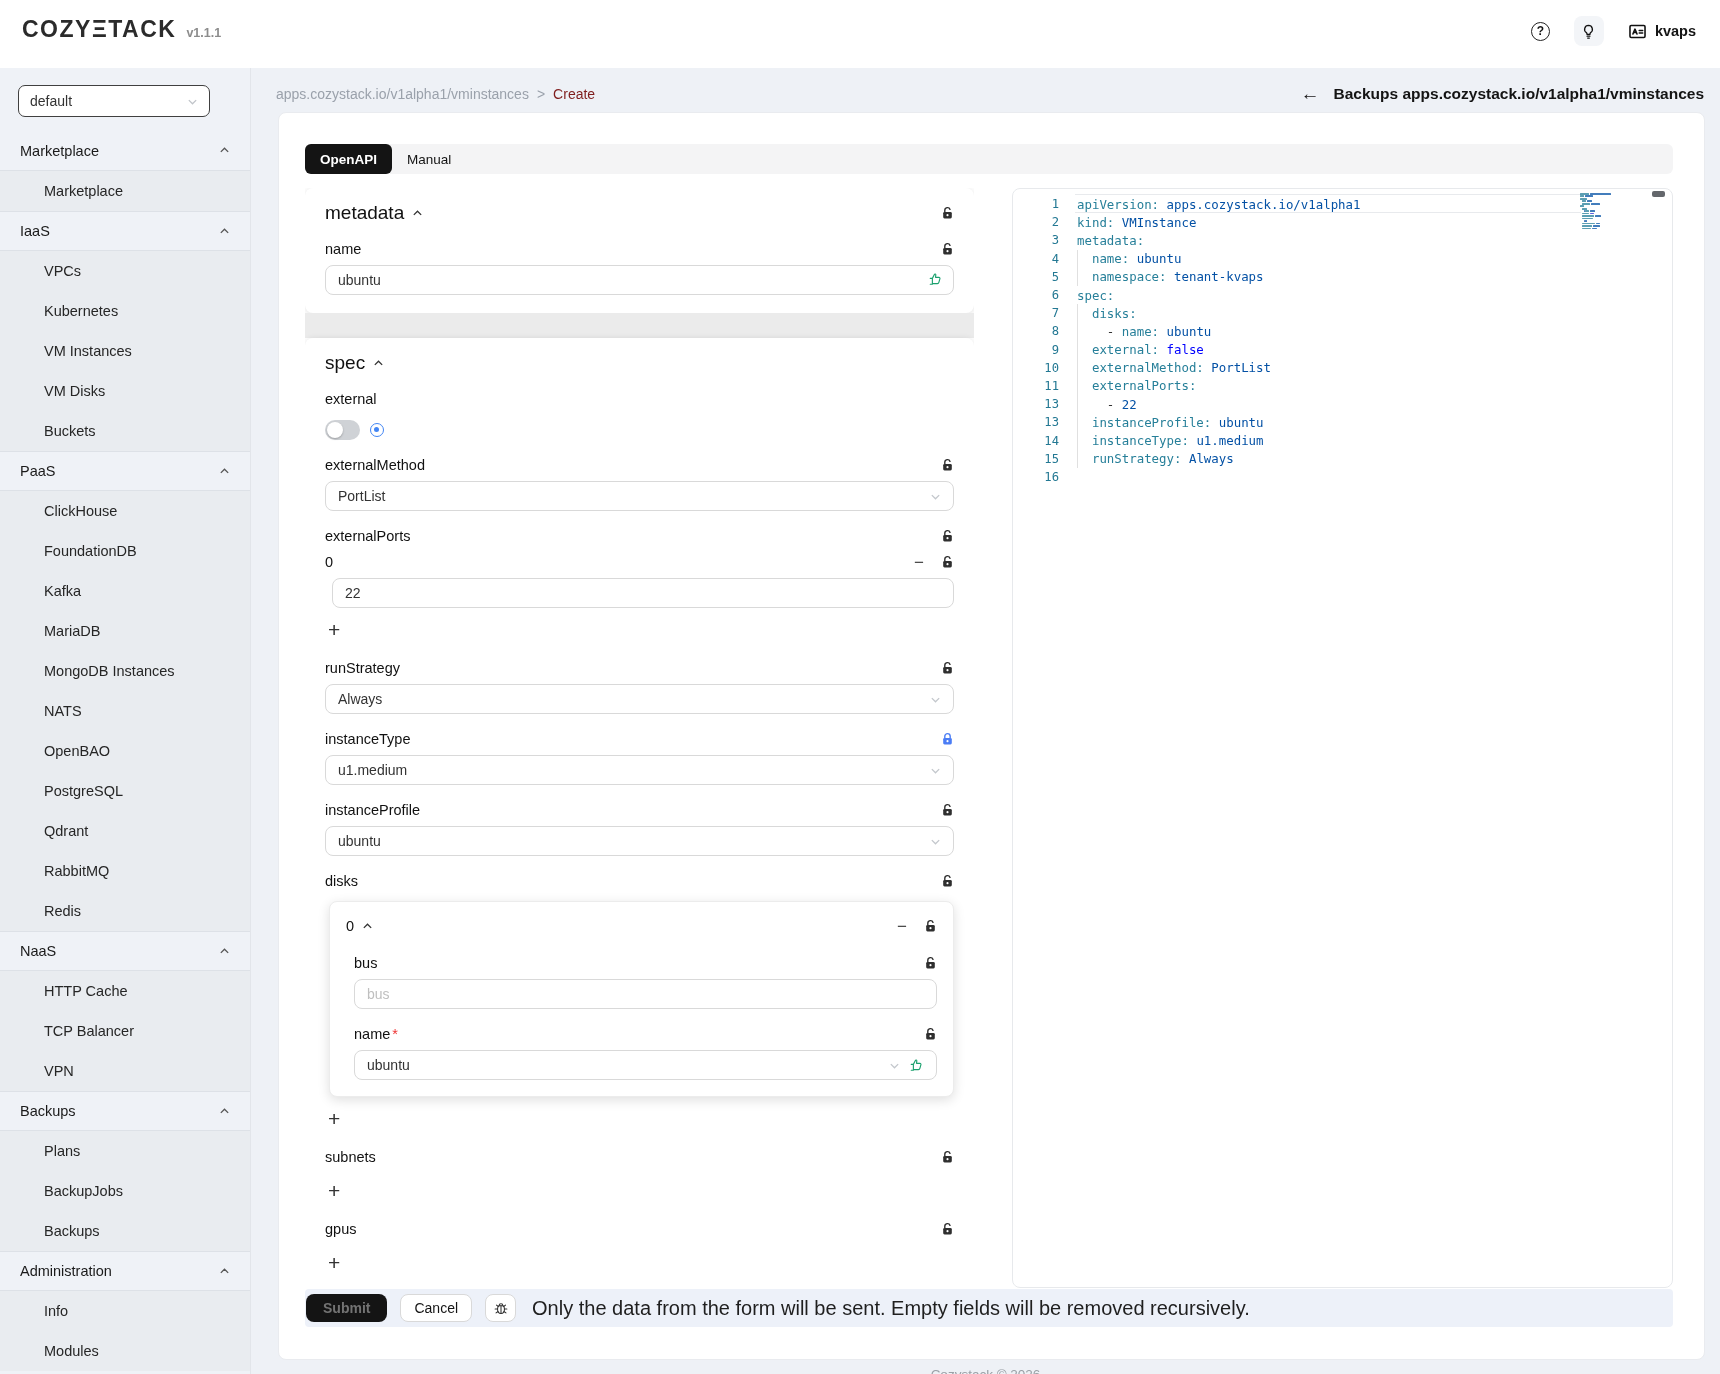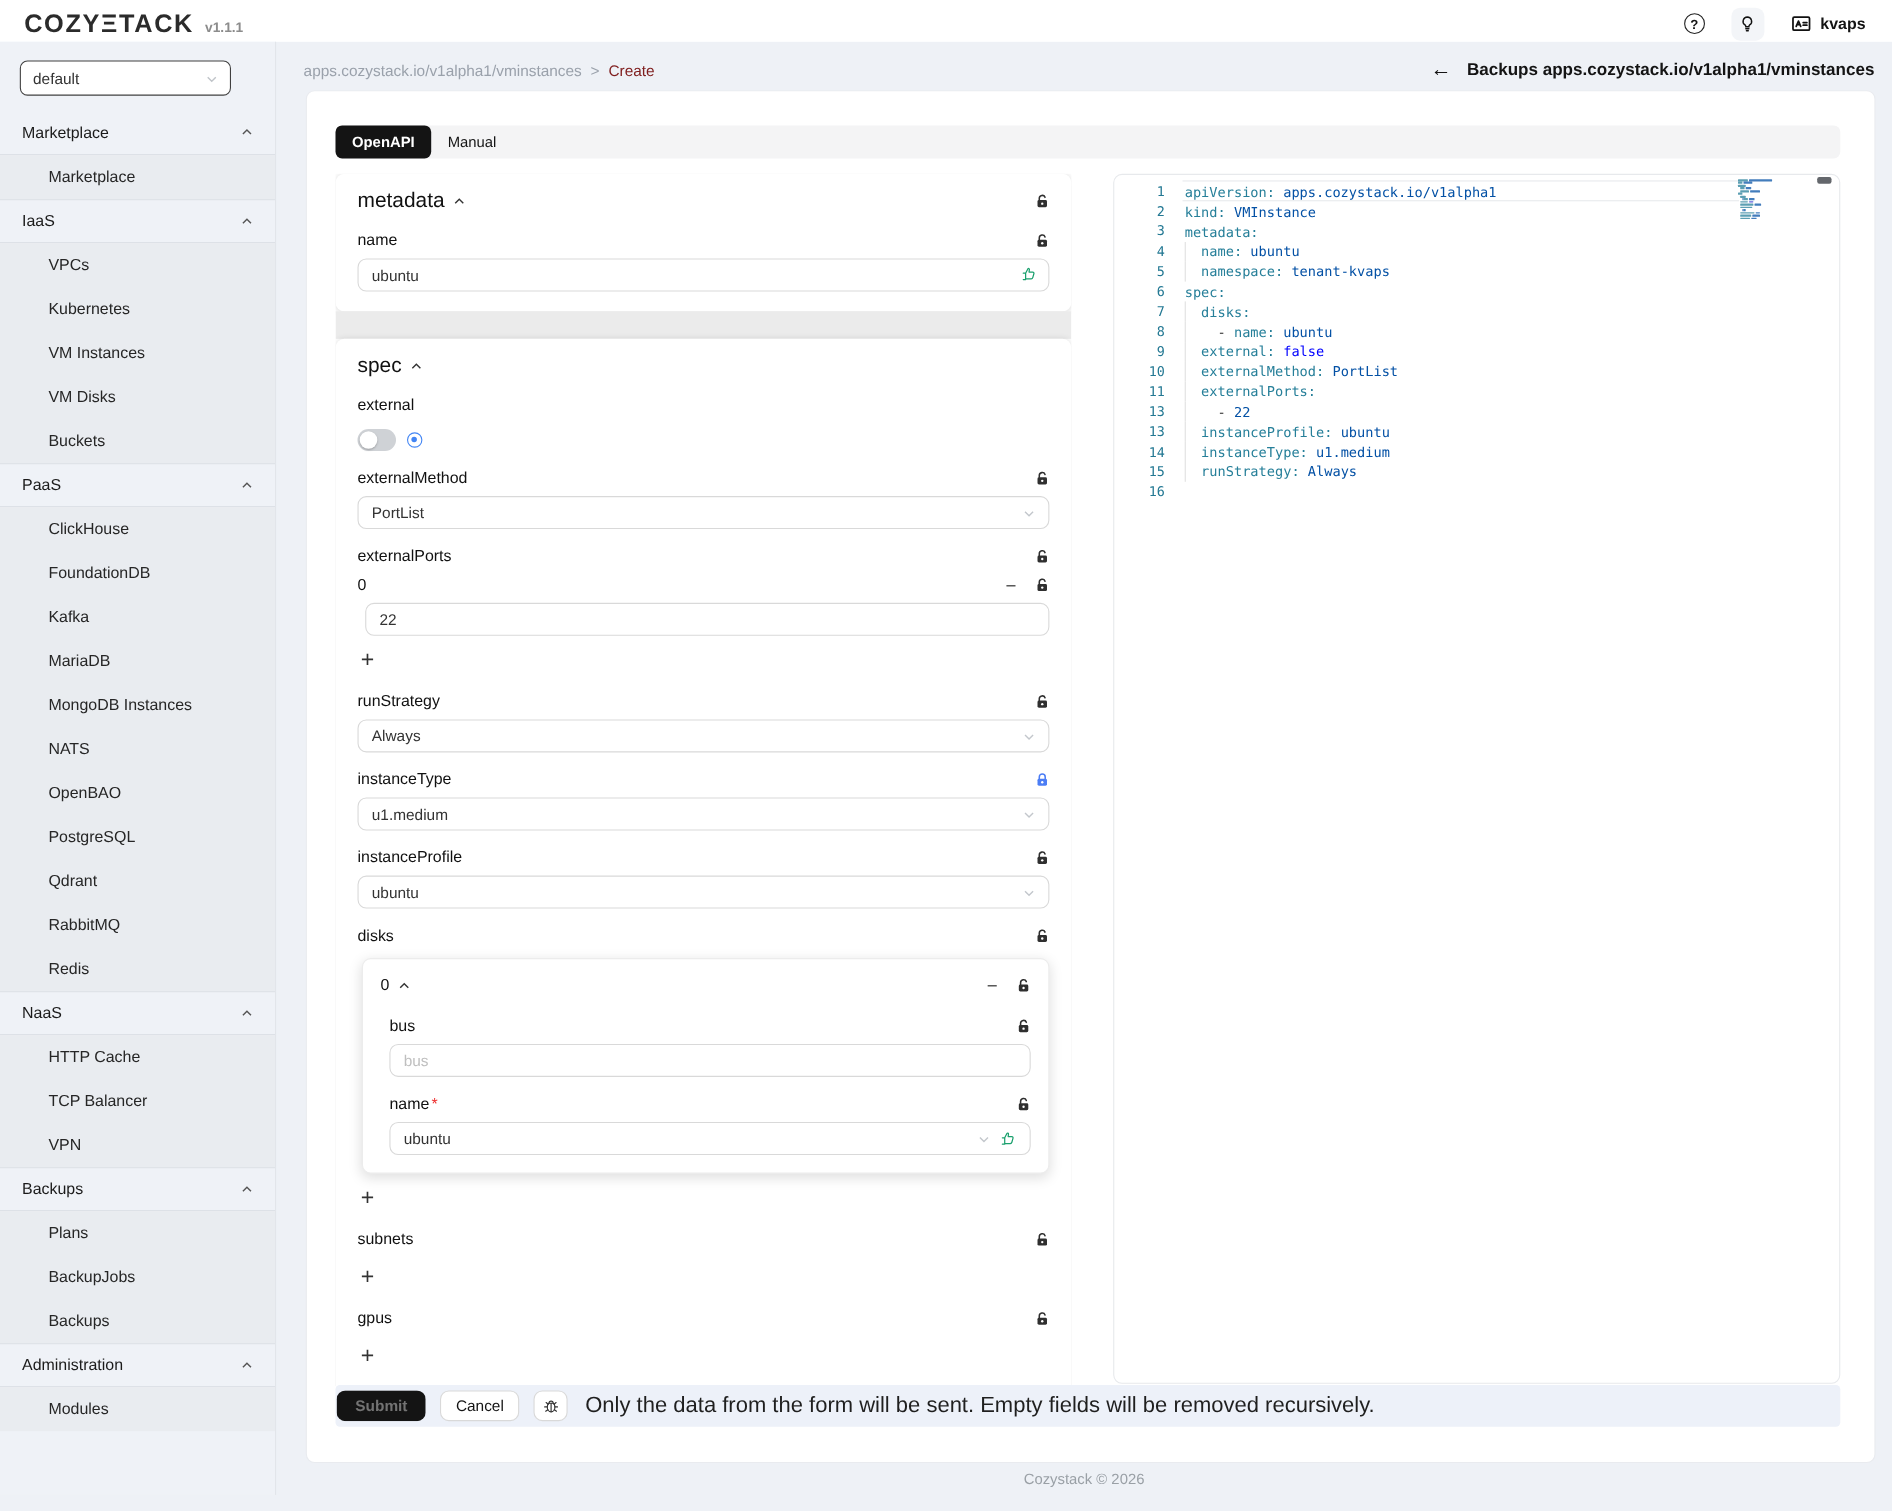"COZYΞTACK" .topbar { align-items: center -> flex-start; height: 38px -> 68px; padding: 5px 24px 0 22px -> 16px 24px 0 22px }
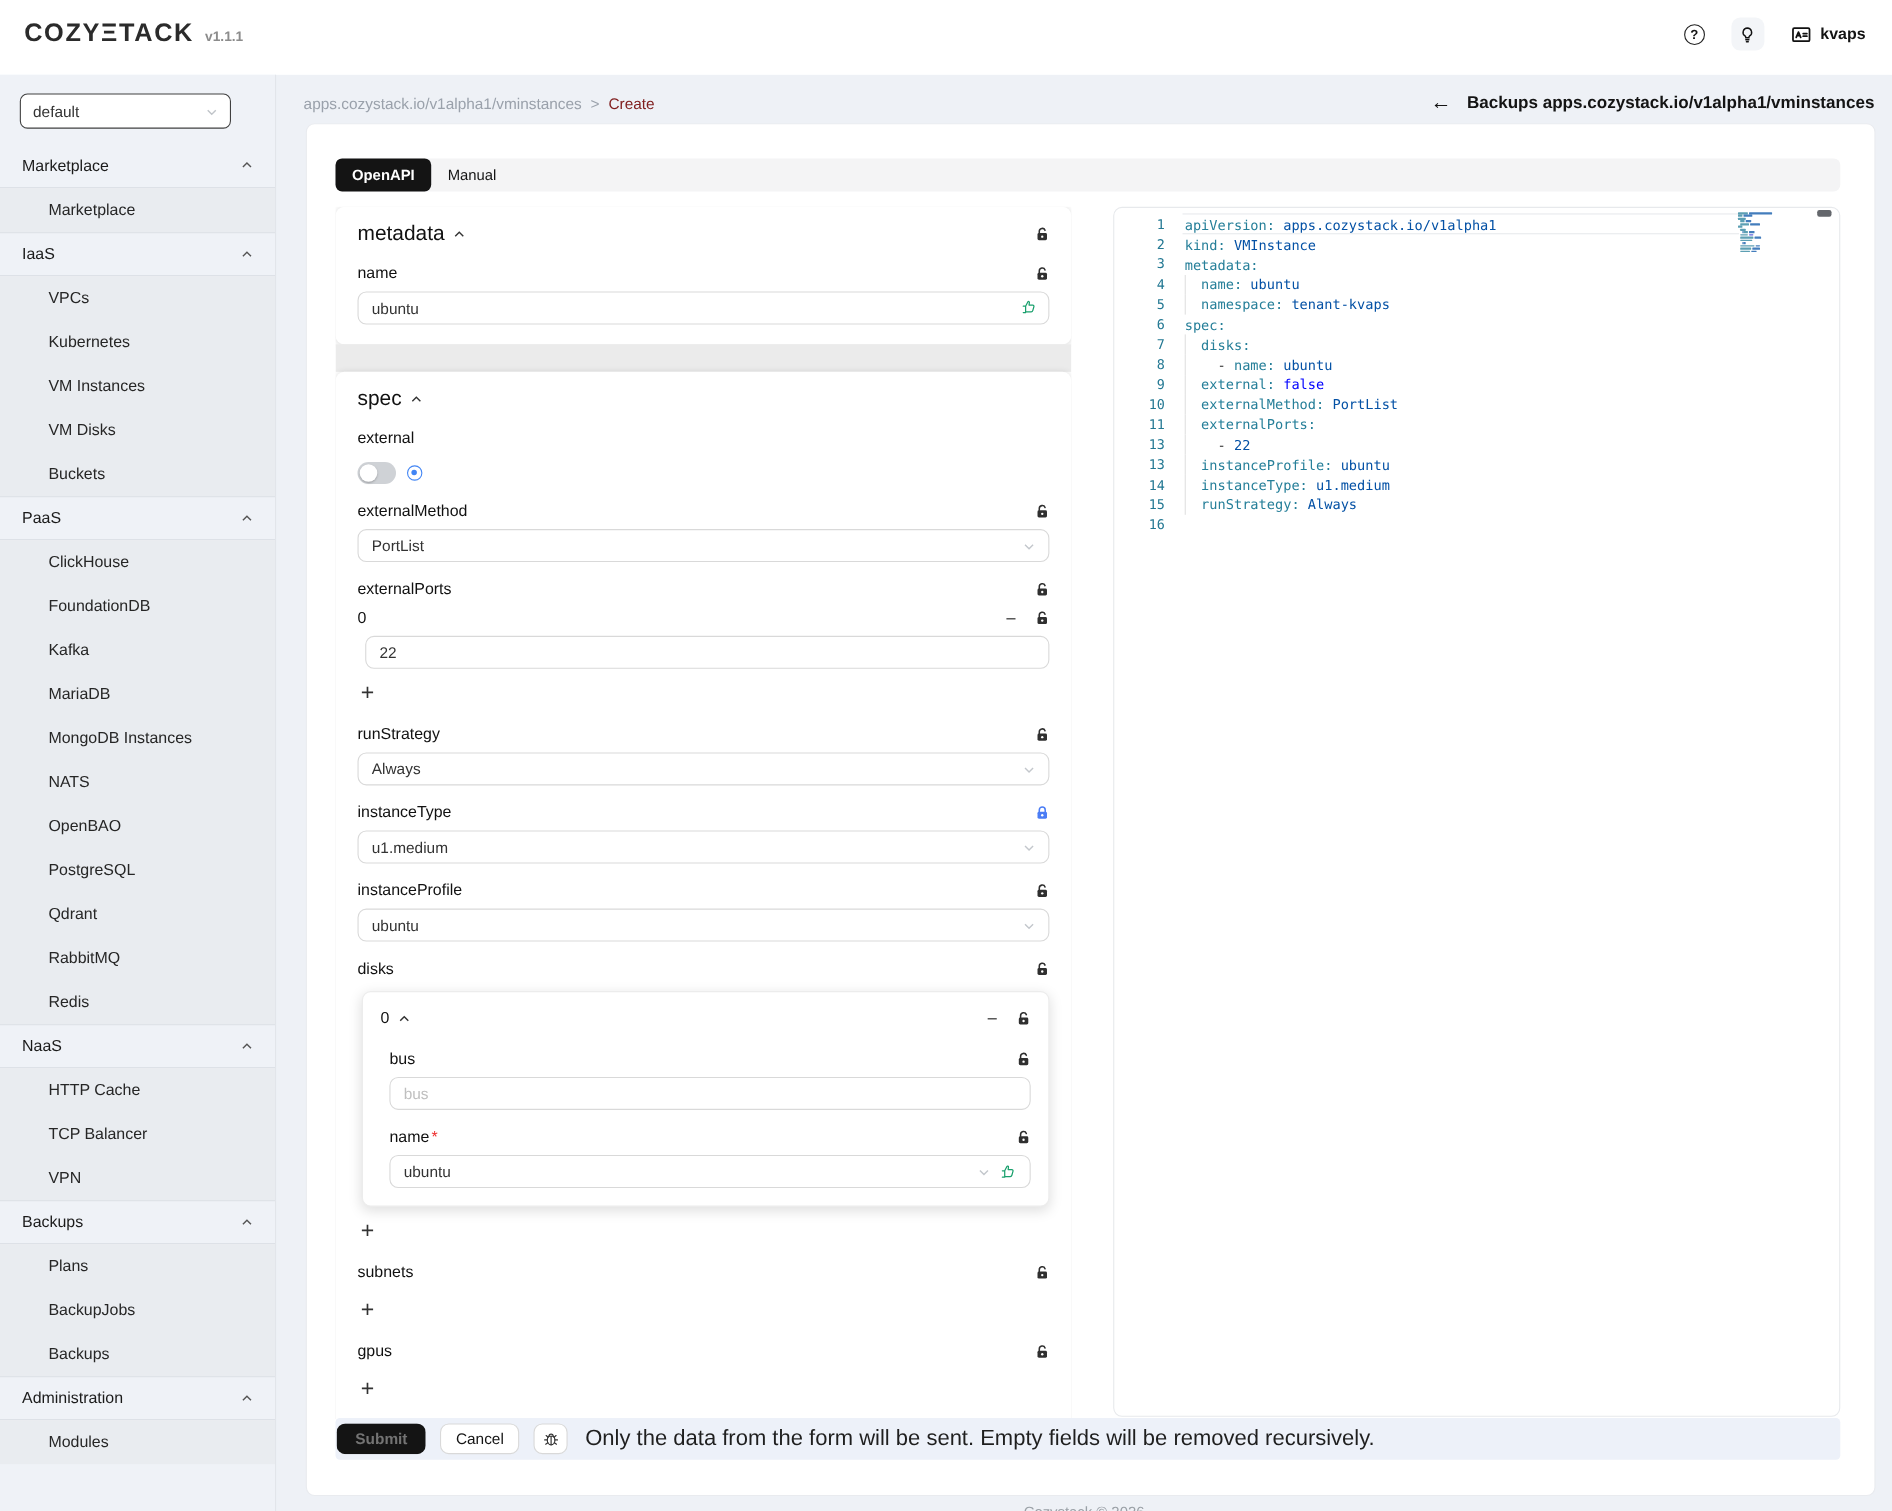"Info" div.sec-item { html: none -> <div>Info</div> }
